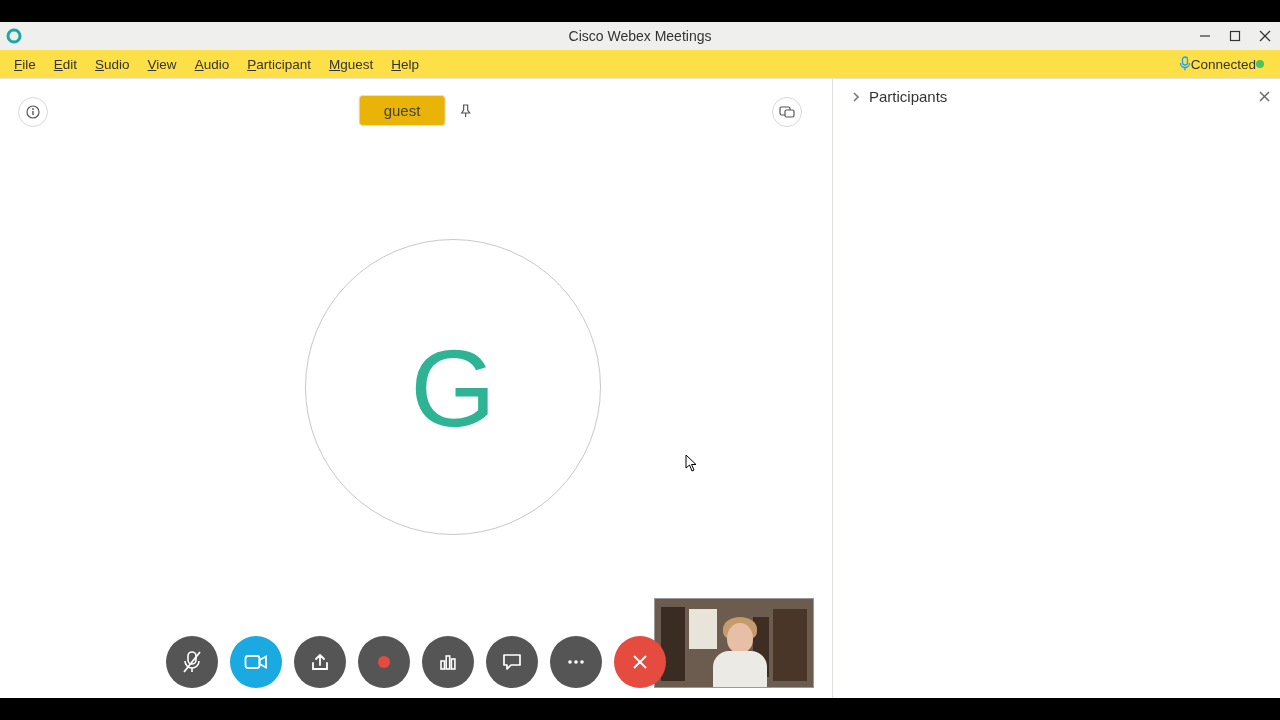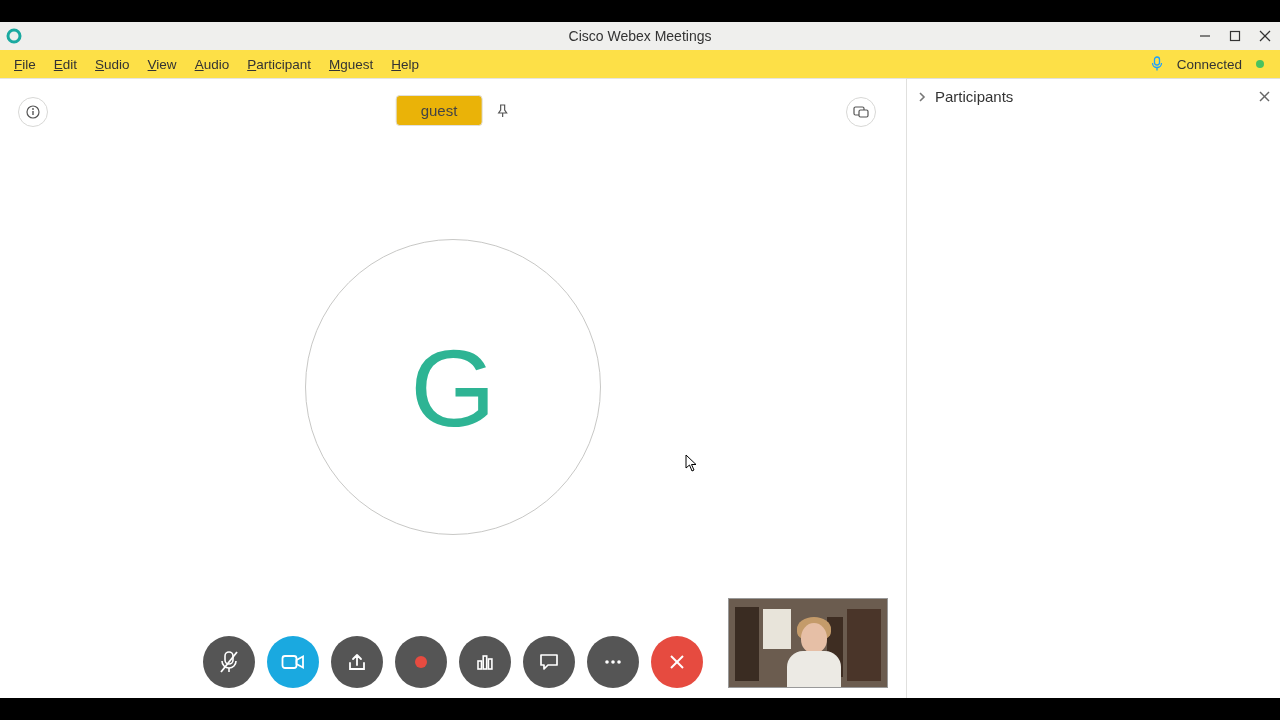"Connected" .menubar-right { gap: 14px -> 0 }
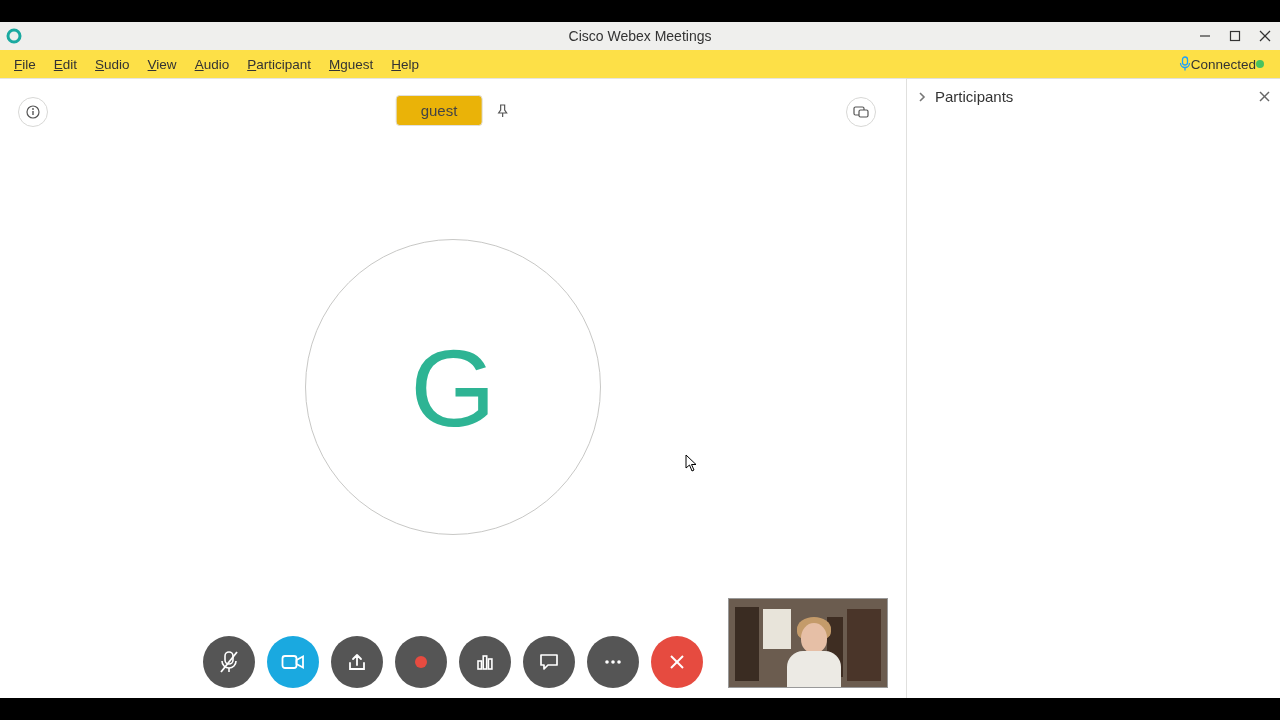"Participants" .side-panel { padding-left: none -> 8px; width: 374px -> 448px }
